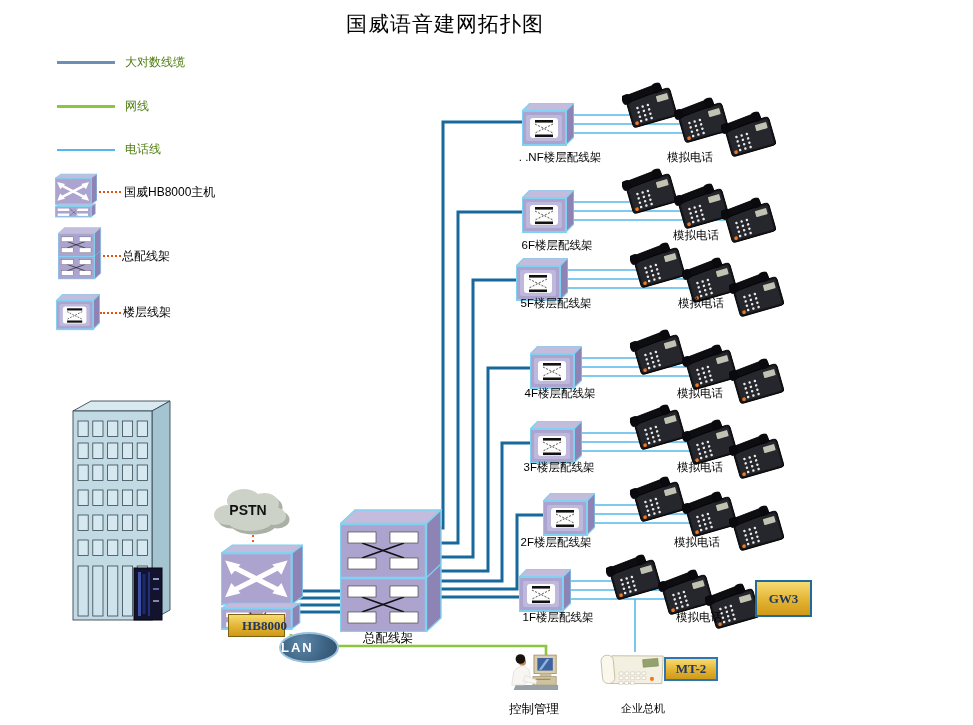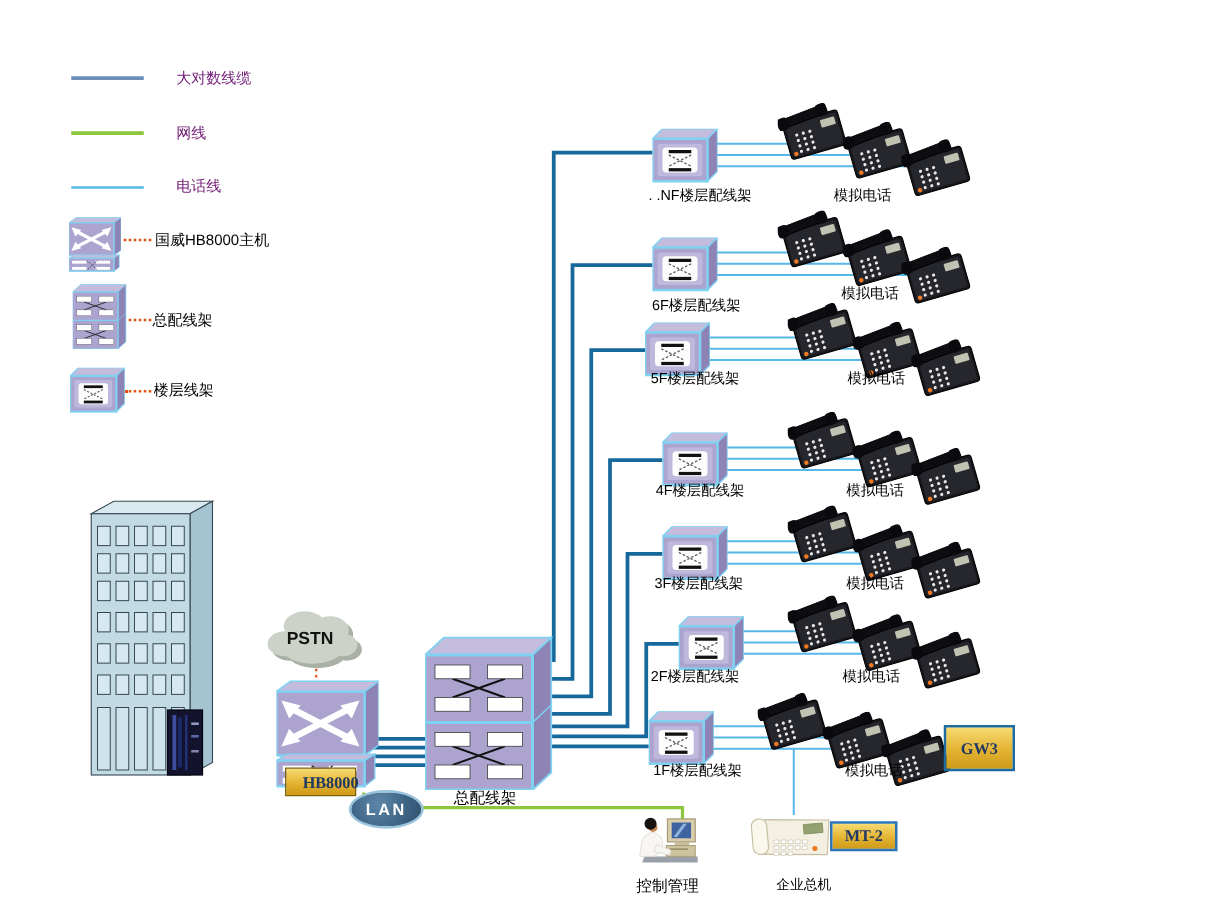"国威语音建网拓扑图" div.title { html: none -> <div>国威语音建网拓扑图</div> }
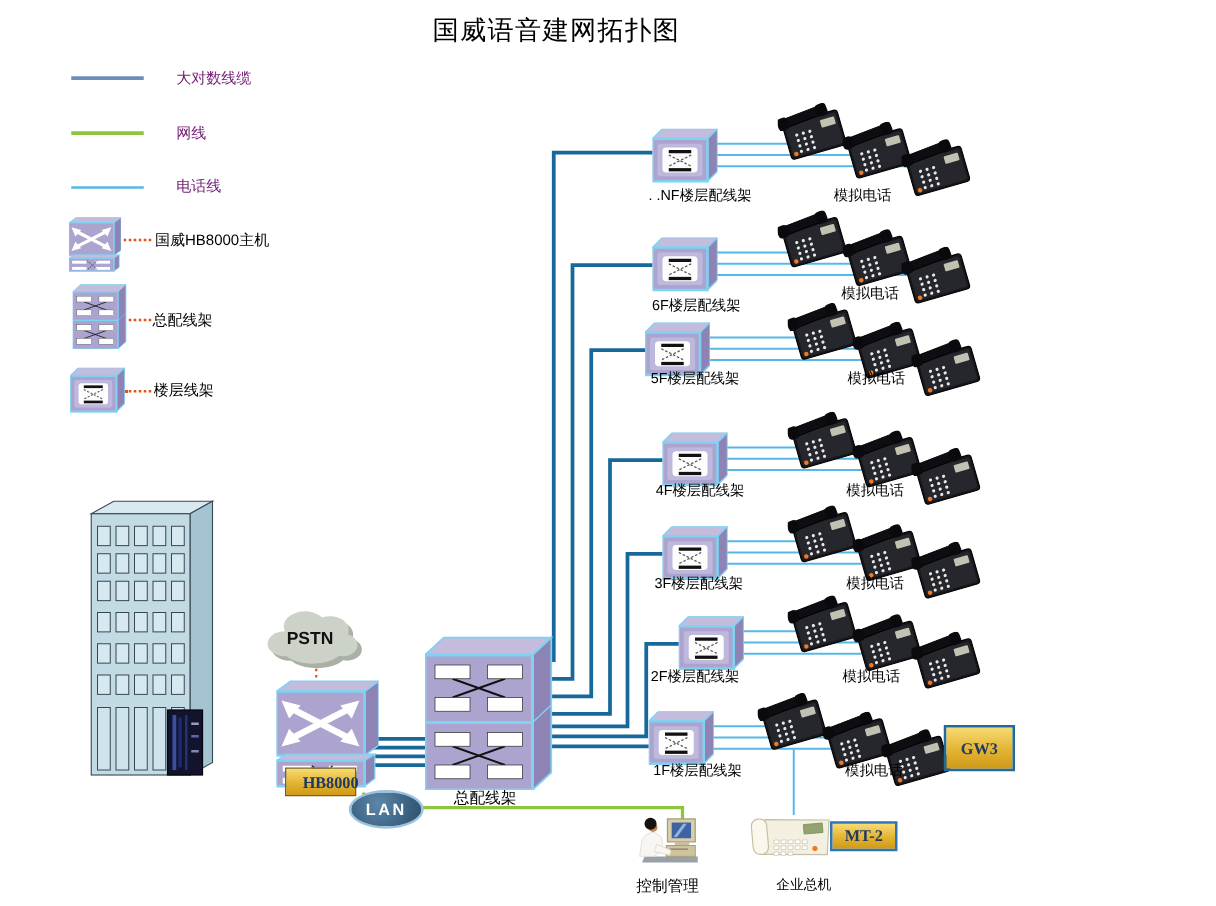"大对数线缆" .lg-label { color: #701a75 -> #4d7c0f; margin-left: 26px -> 10px }
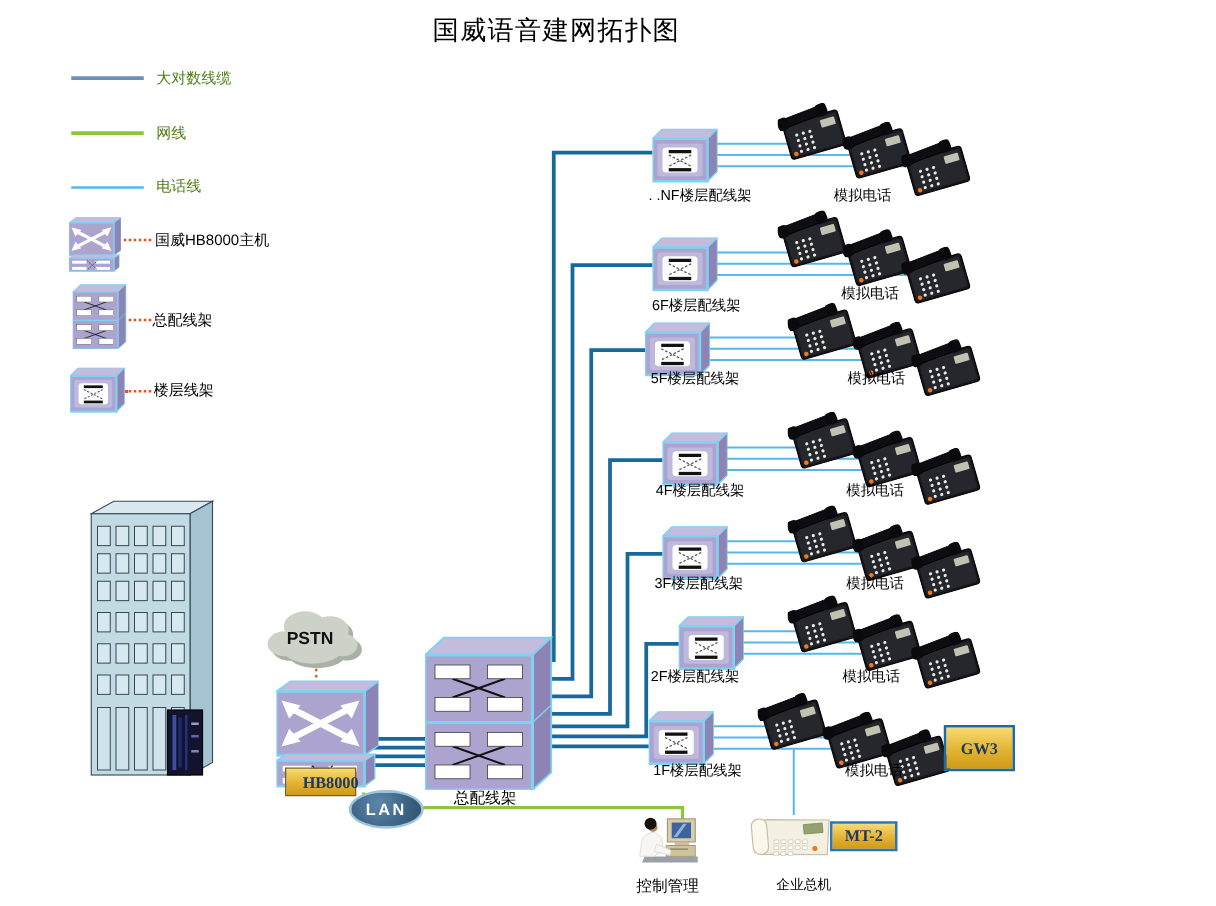"LAN" .lan { justify-content: center -> flex-start }
